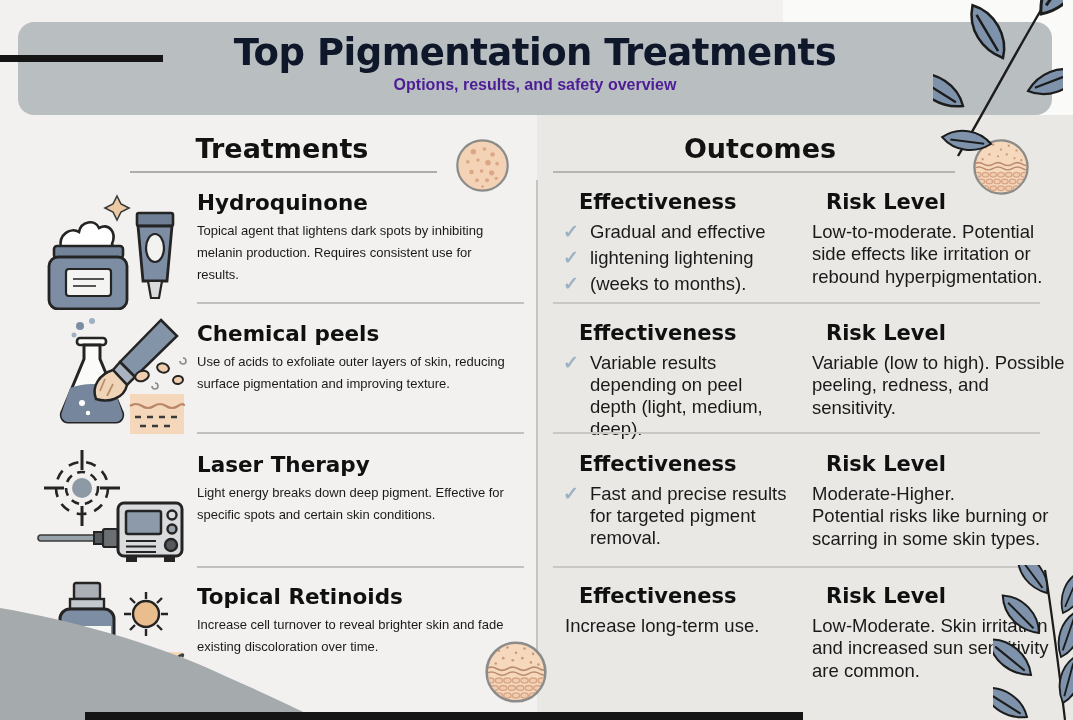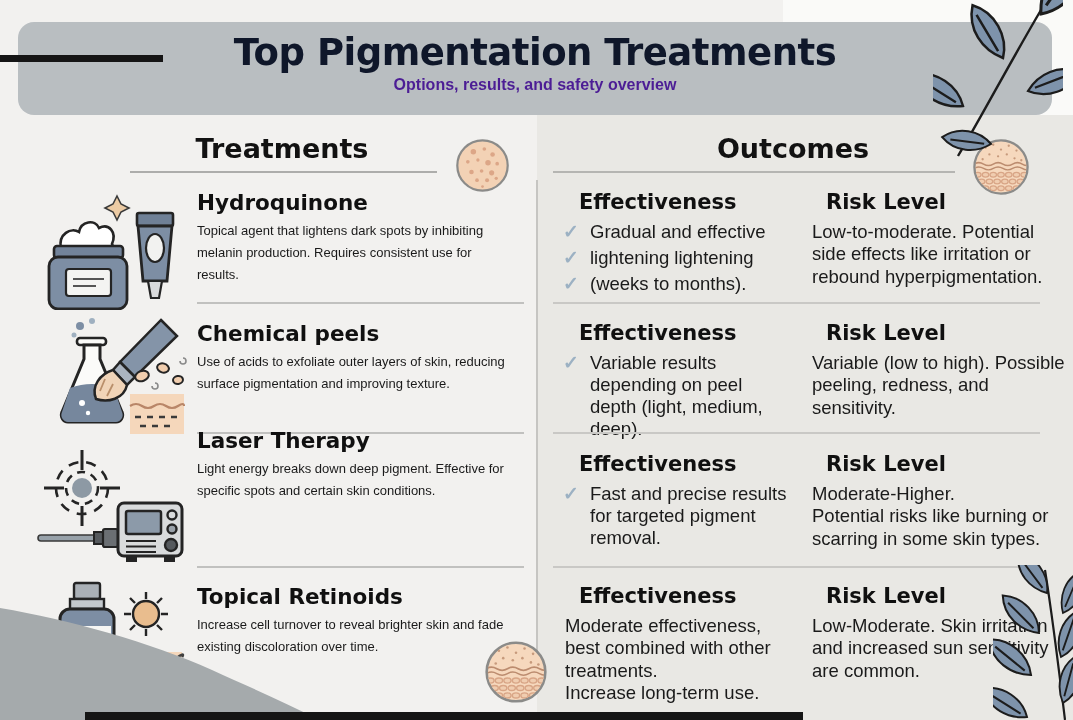"Outcomes" div.abs { left: 643px -> 610px }
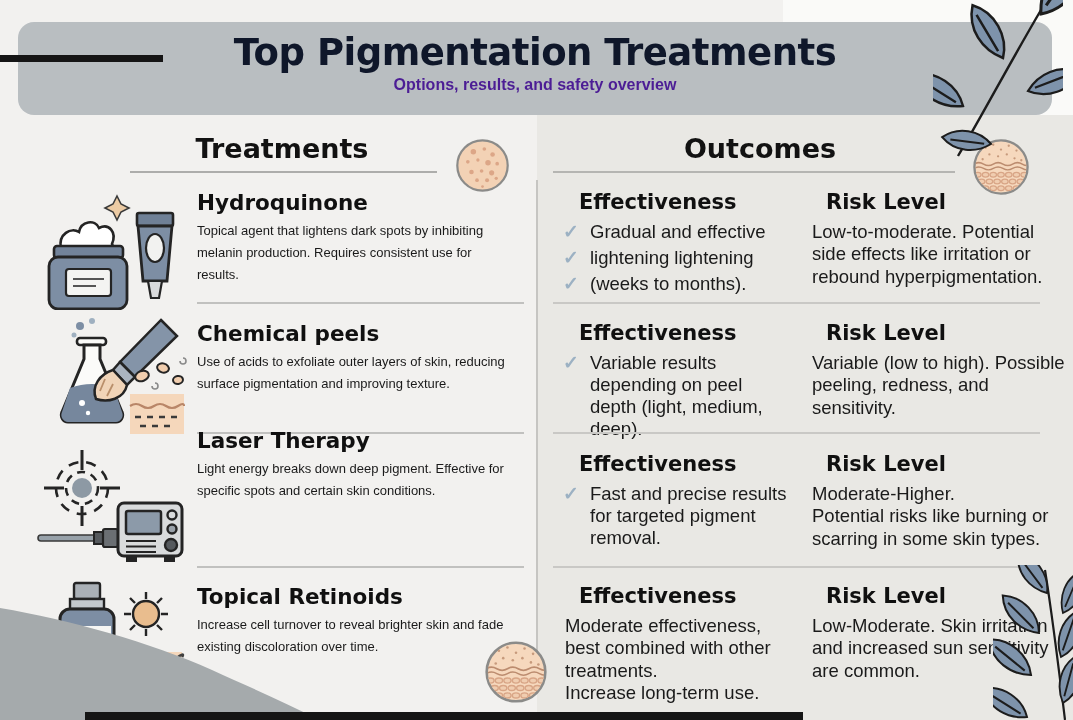"Laser Therapy" section.abs { top: 428px -> 452px }
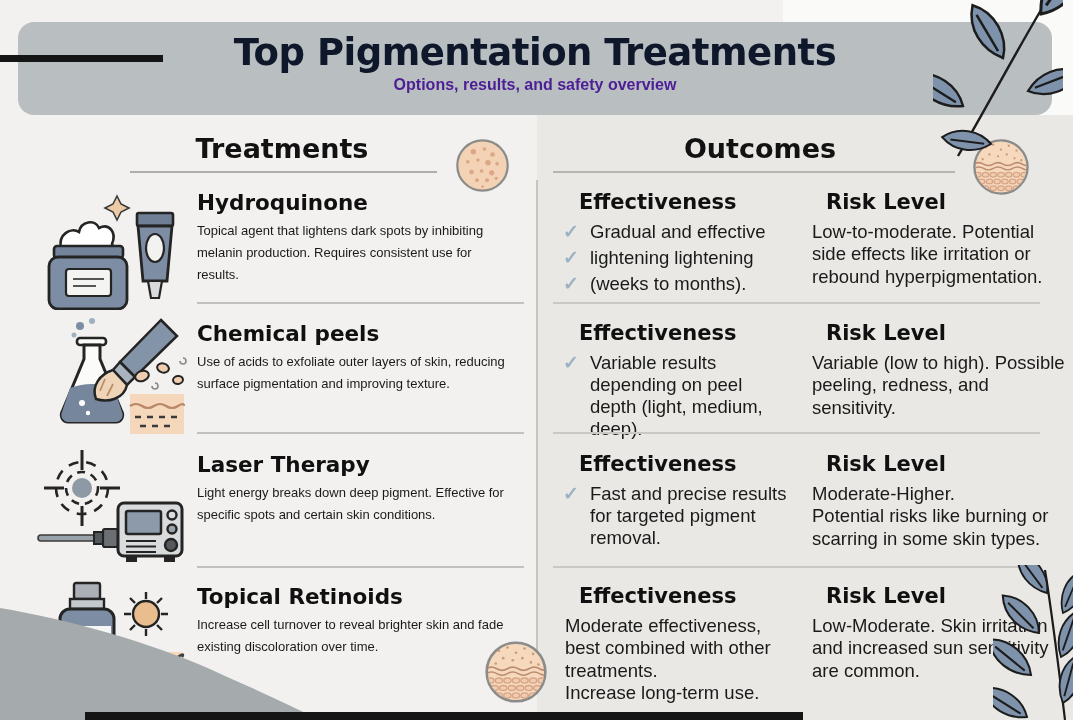"Moderate effectiveness, best combined" div.plain-line { html: <div>Moderate effectiveness, best combined with other treatments.</div> -> none }
